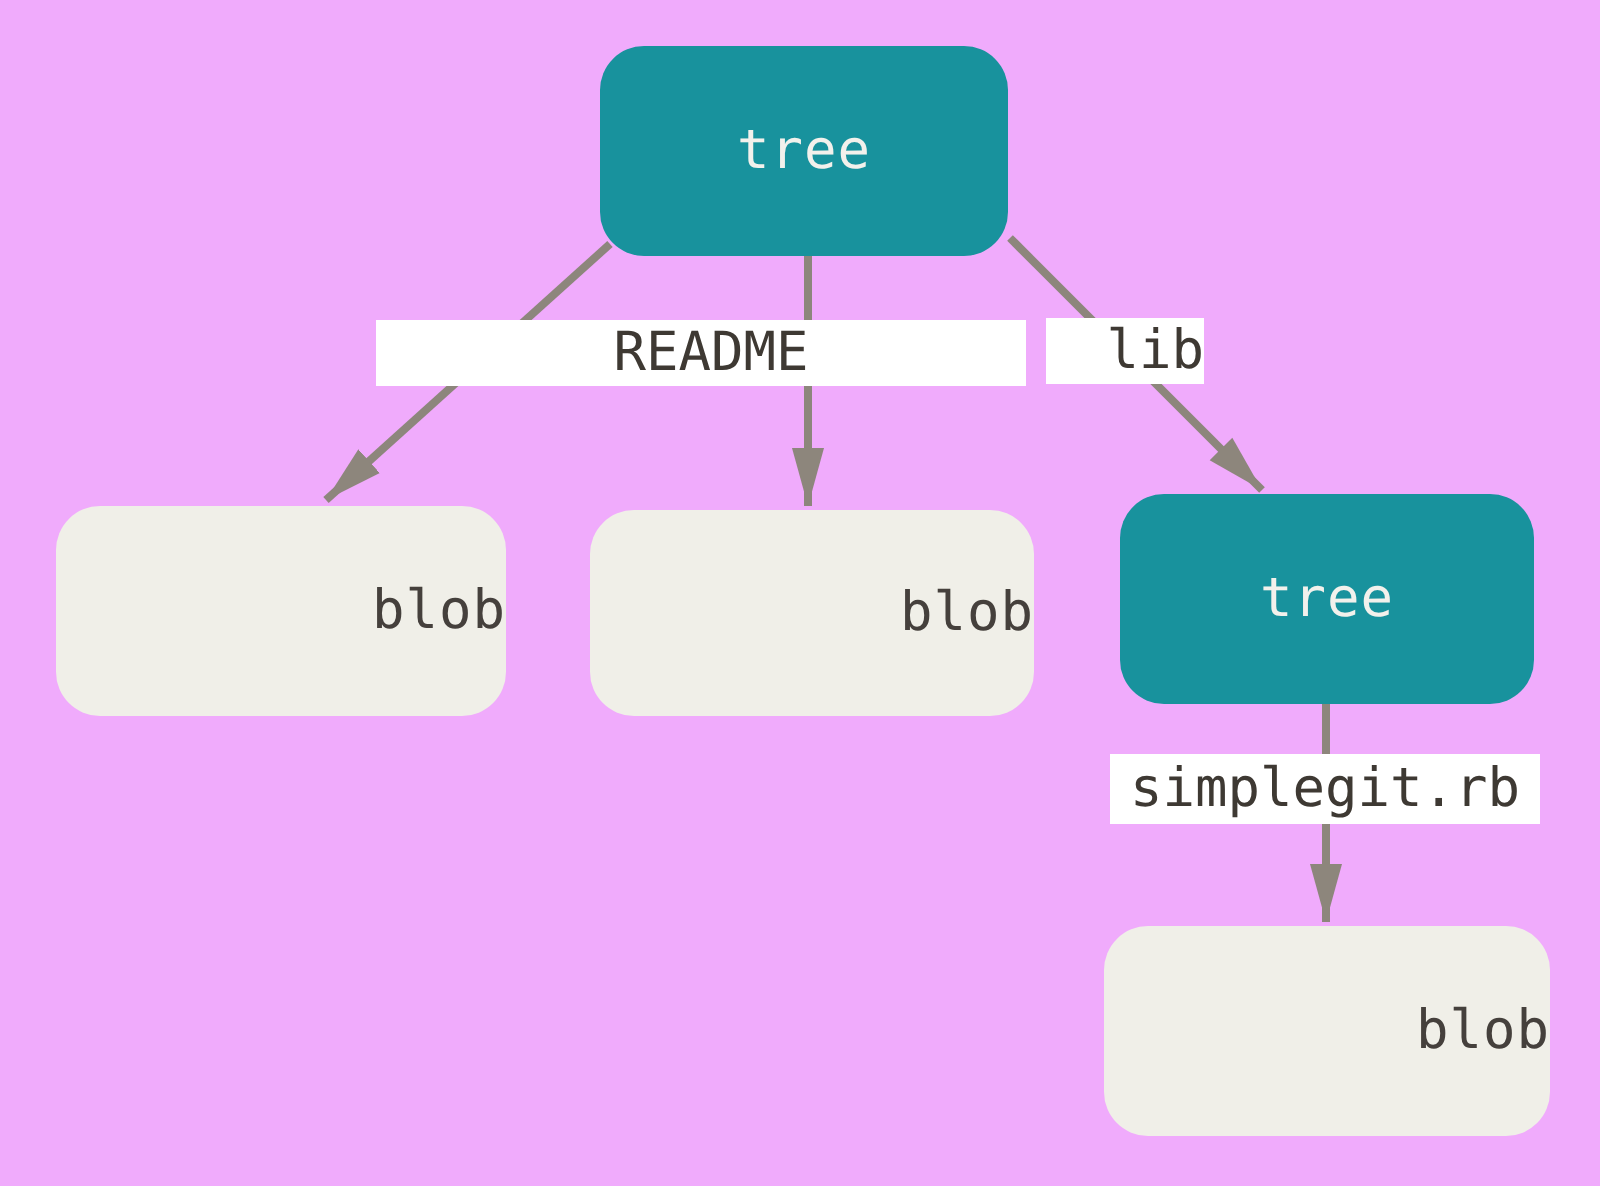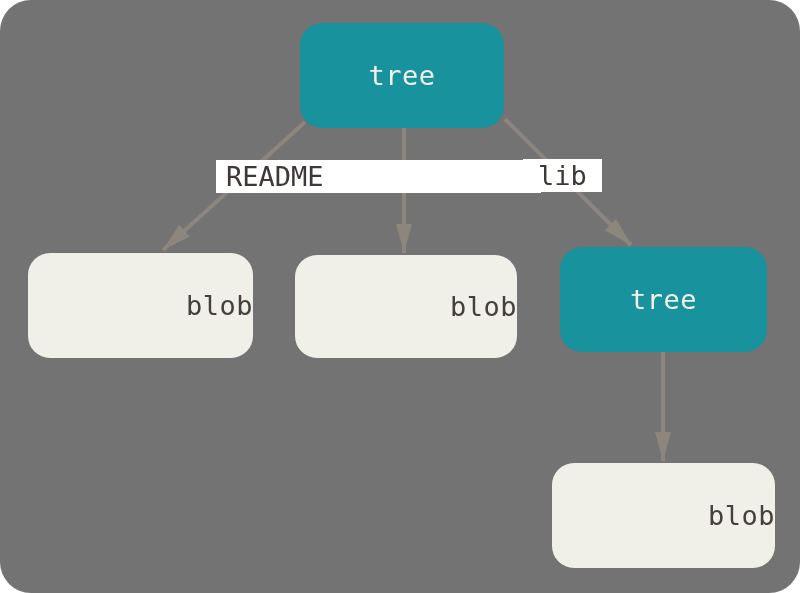"tree" #canvas { background: #737373 -> #f0abfc; border-radius: 31px -> none }
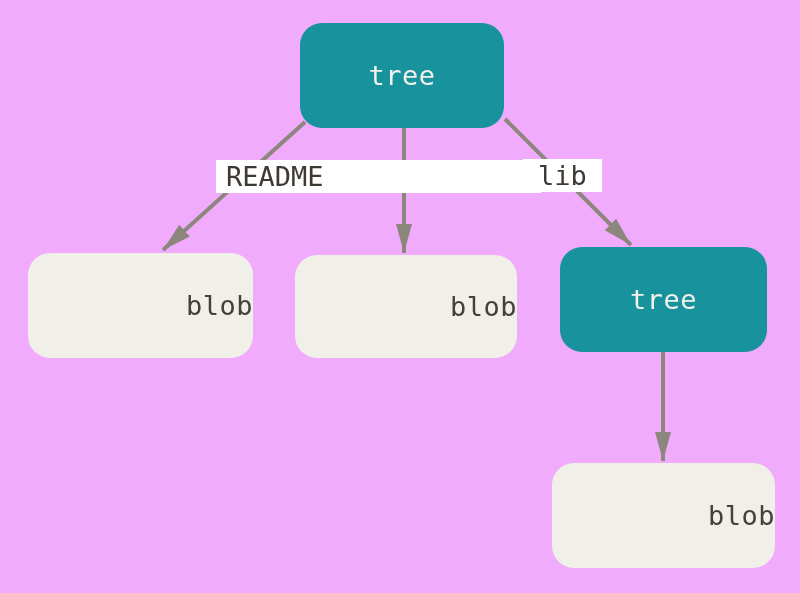"README" .strip.multi { justify-content: space-between -> center; margin-left: 28px -> none }
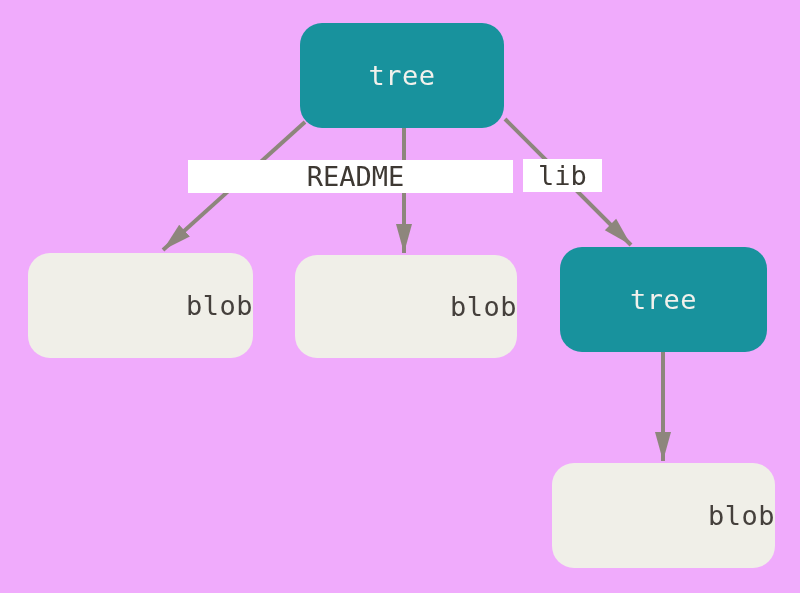"lib" div.strip { justify-content: none -> flex-end }
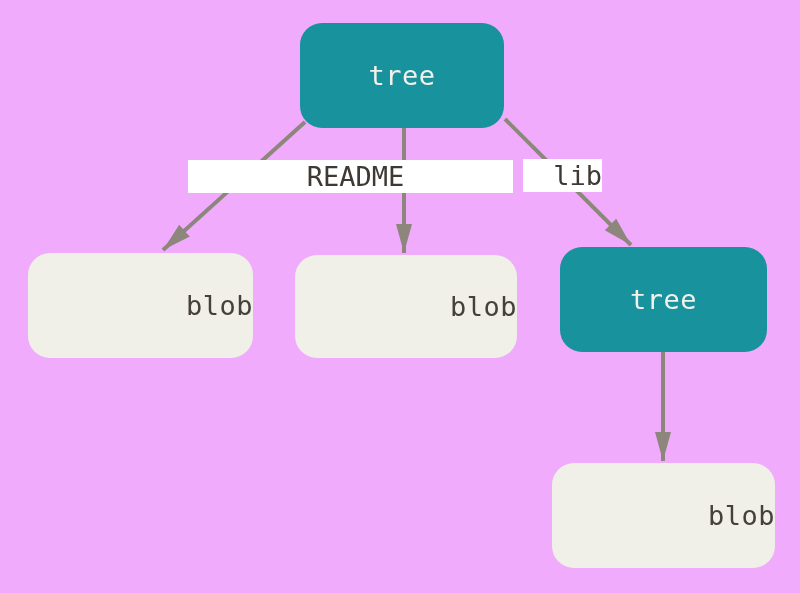"simplegit.rb" div.strip { html: none -> <div> <span>simplegit.rb</span> </div> }
